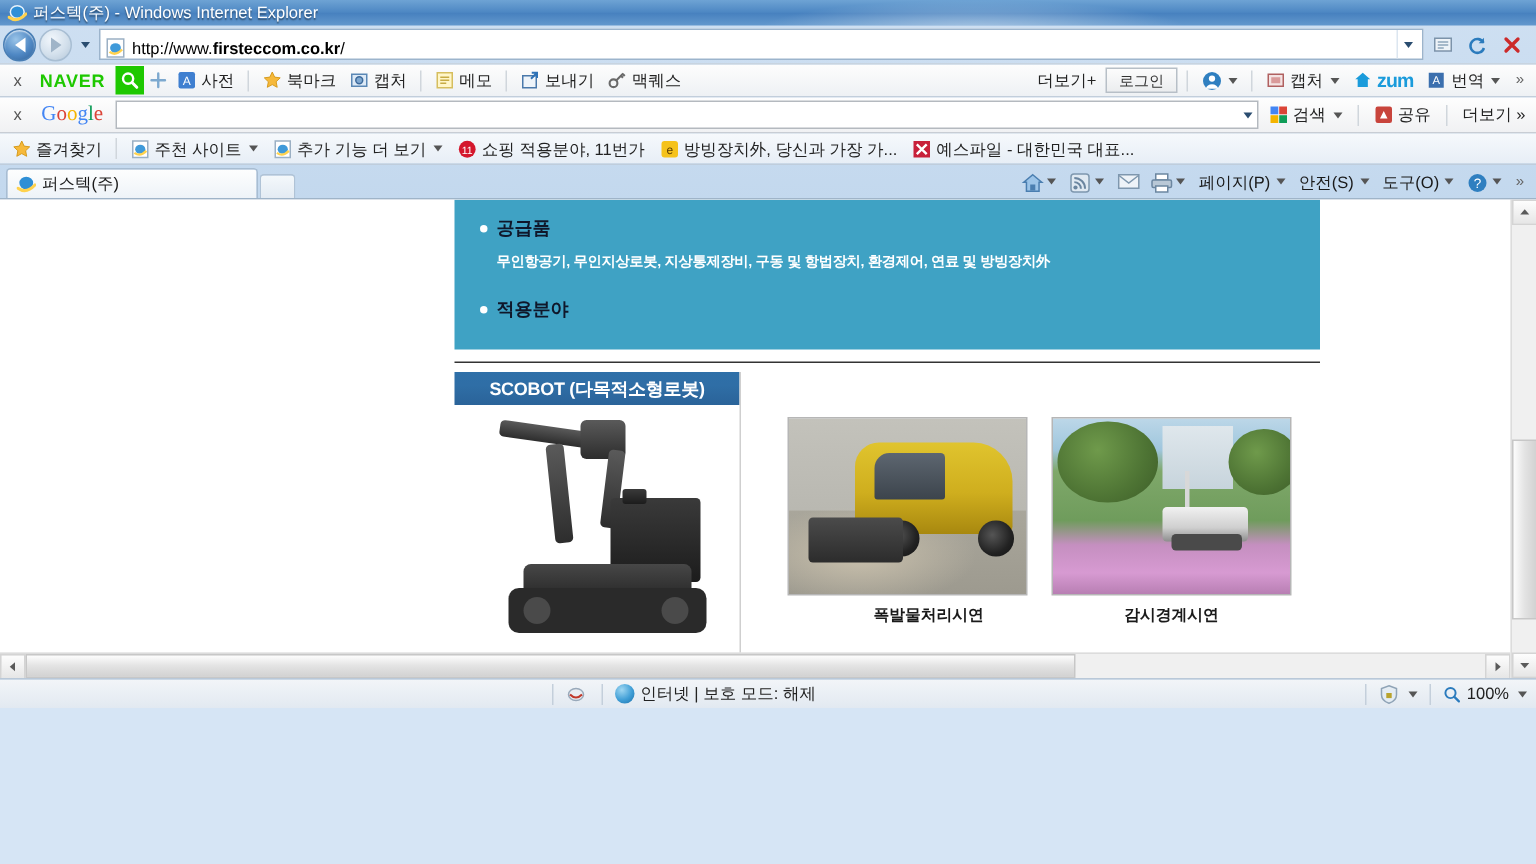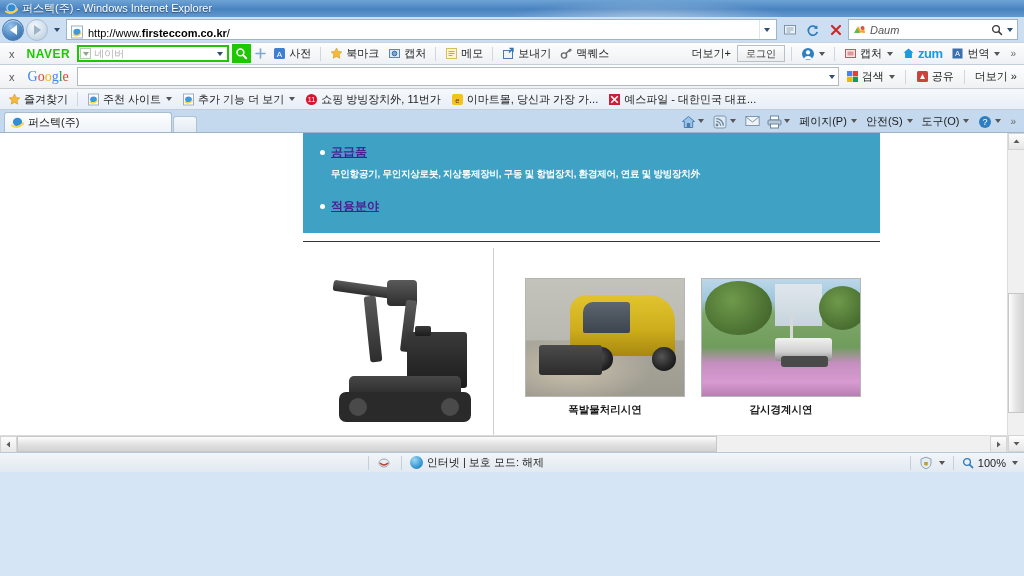"Daum" div.searchbox { html: <div> <span> <svg> <path></path> <path></path> <circle></circle> </svg> </span> <span>Daum</span> <span> <svg> <circle></circle> <path></path> </svg> </span> <span> <span></span> </span> </div> -> none }
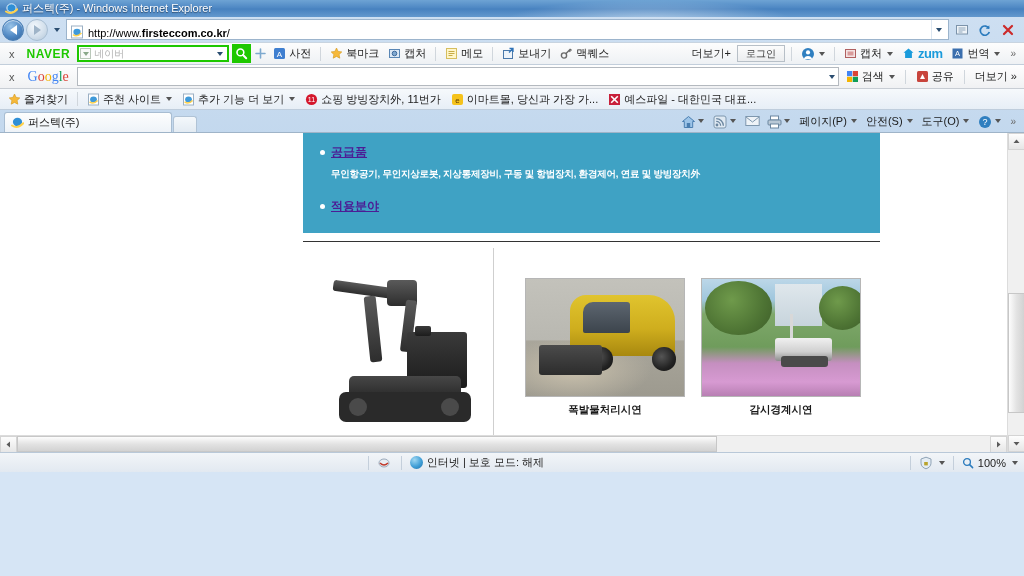"네이버" div.naver-input { html: <div> <span> <span></span> </span> <span>네이버</span> <span> <span></span> </span> </div> -> none }
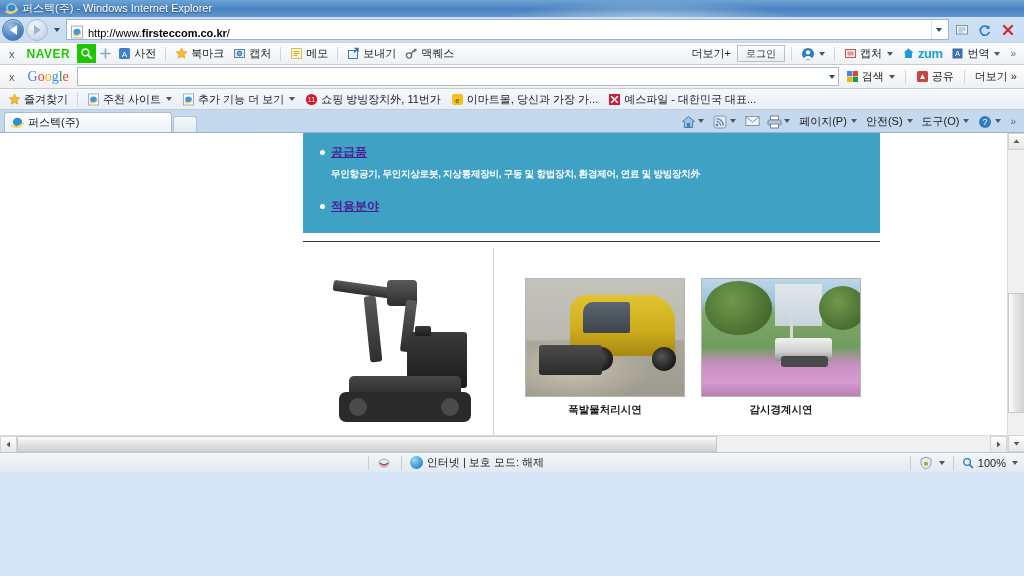"쇼핑 방빙장치外, 11번가" span { text: 방빙장치外 -> 적용분야 }
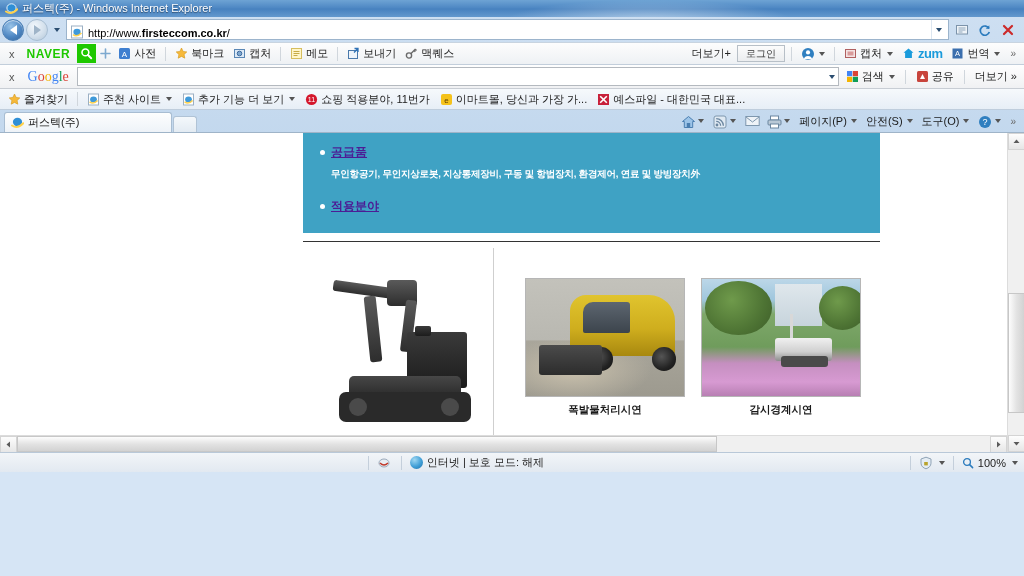"이마트몰, 당신과 가장 가..." span { text: 이마트몰 -> 방빙장치外 }
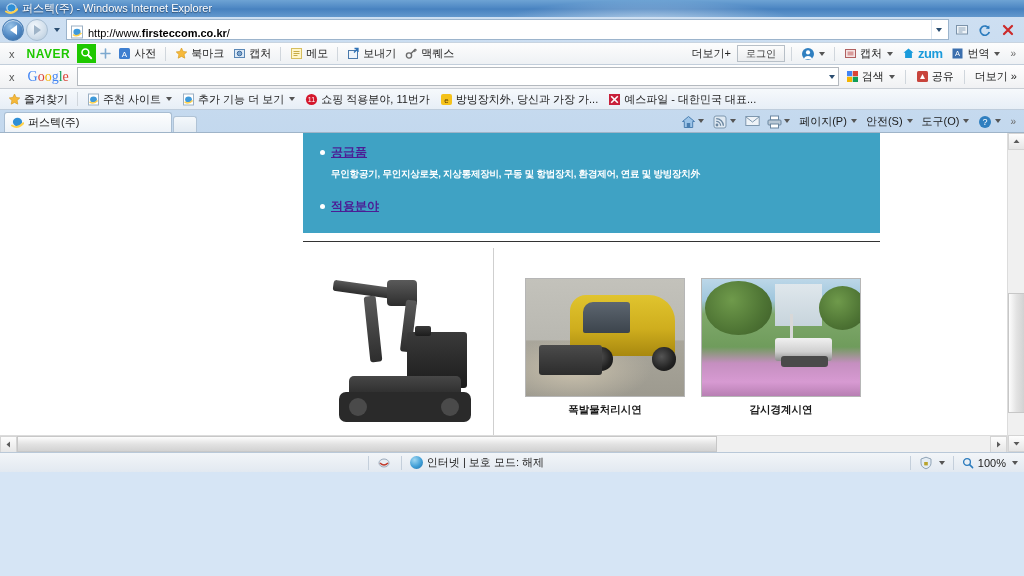"공급품" .teal-head { color: #4c1d95 -> #0f172a; text-decoration: underline -> none }
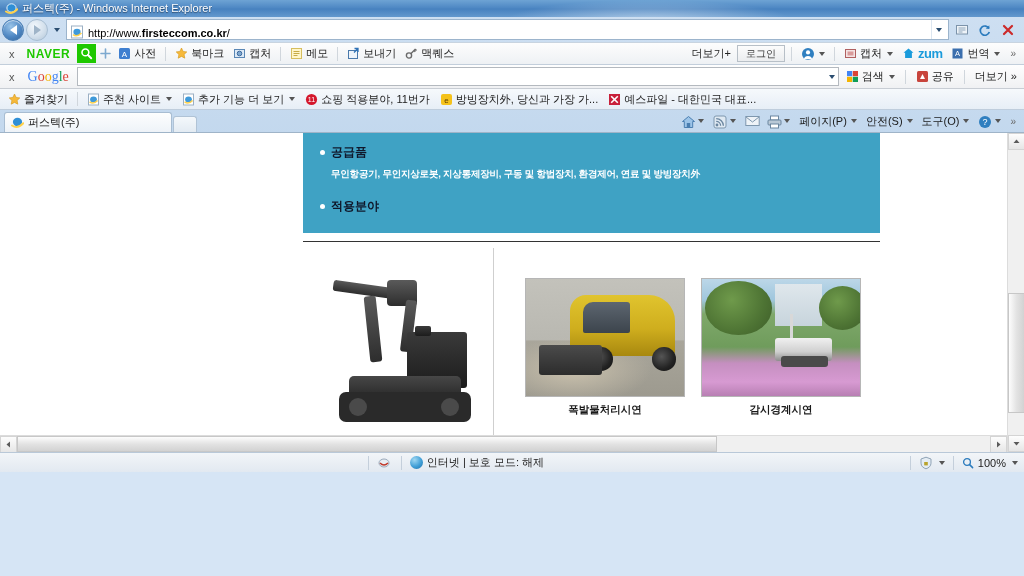"SCOBOT (다목적소형로봇)" div.sec-head { html: none -> <div>SCOBOT (다목적소형로봇)</div> }
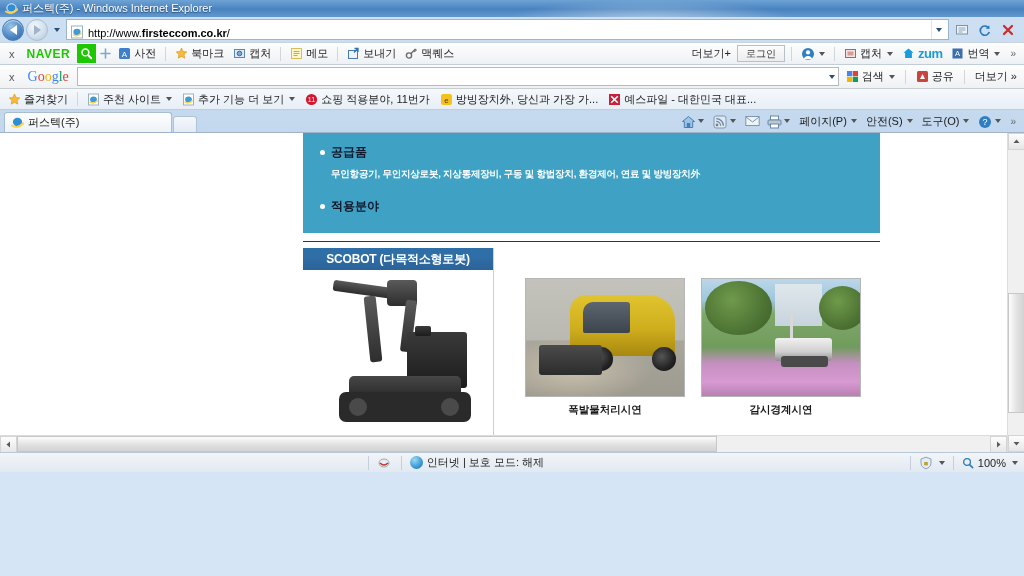"폭발물처리시연" div.cap { left: 222px -> 236px }
